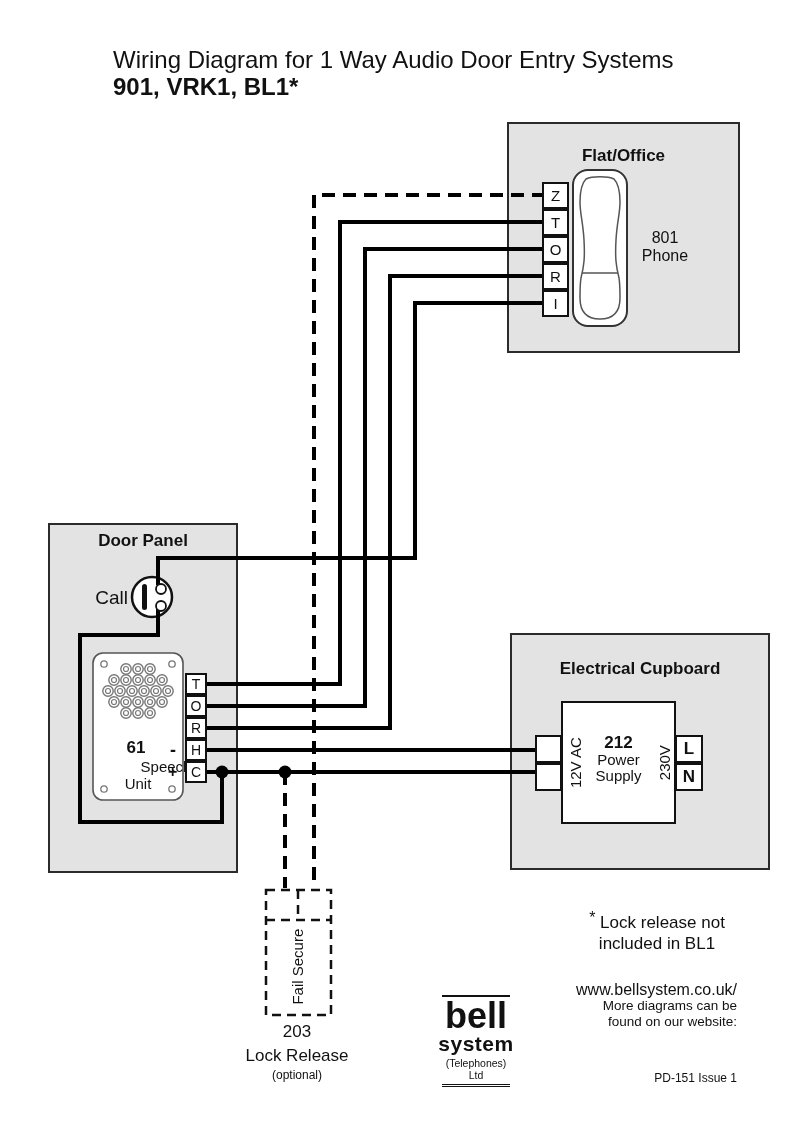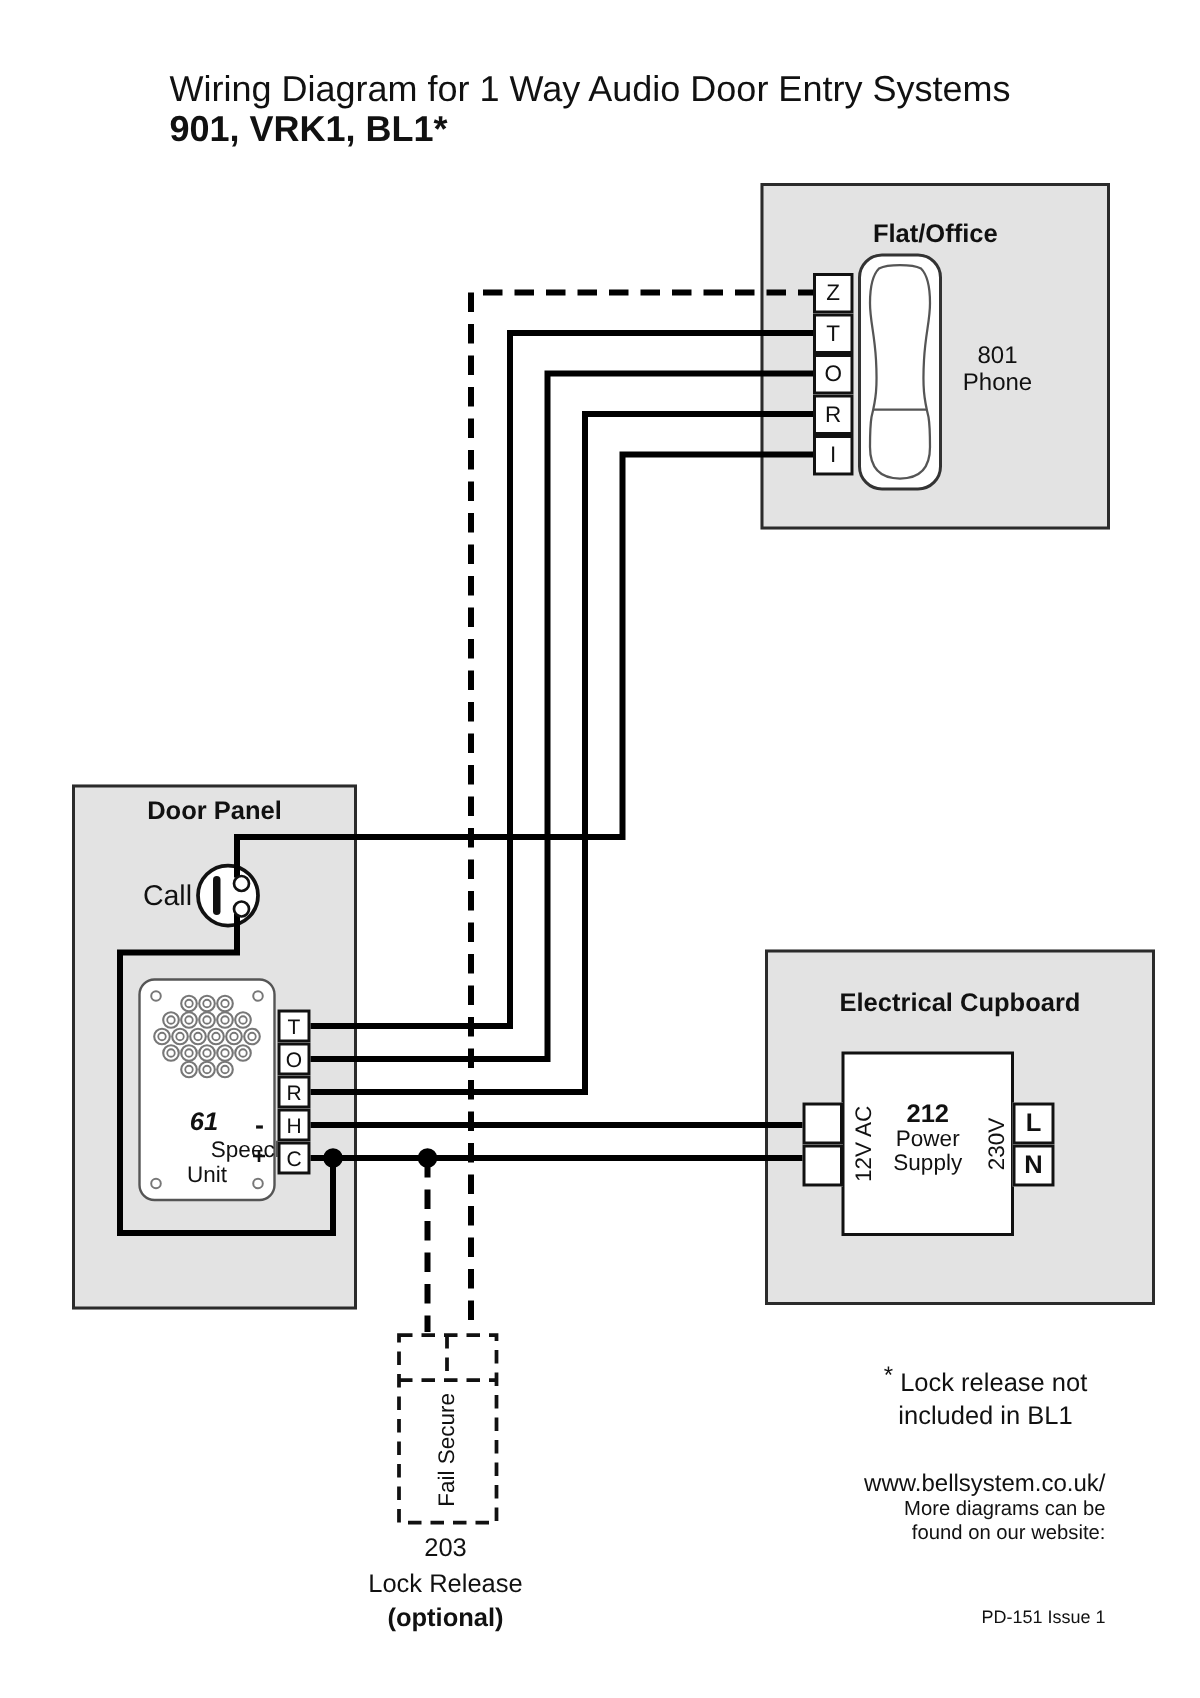"61" div.label { font-style: italic -> none }
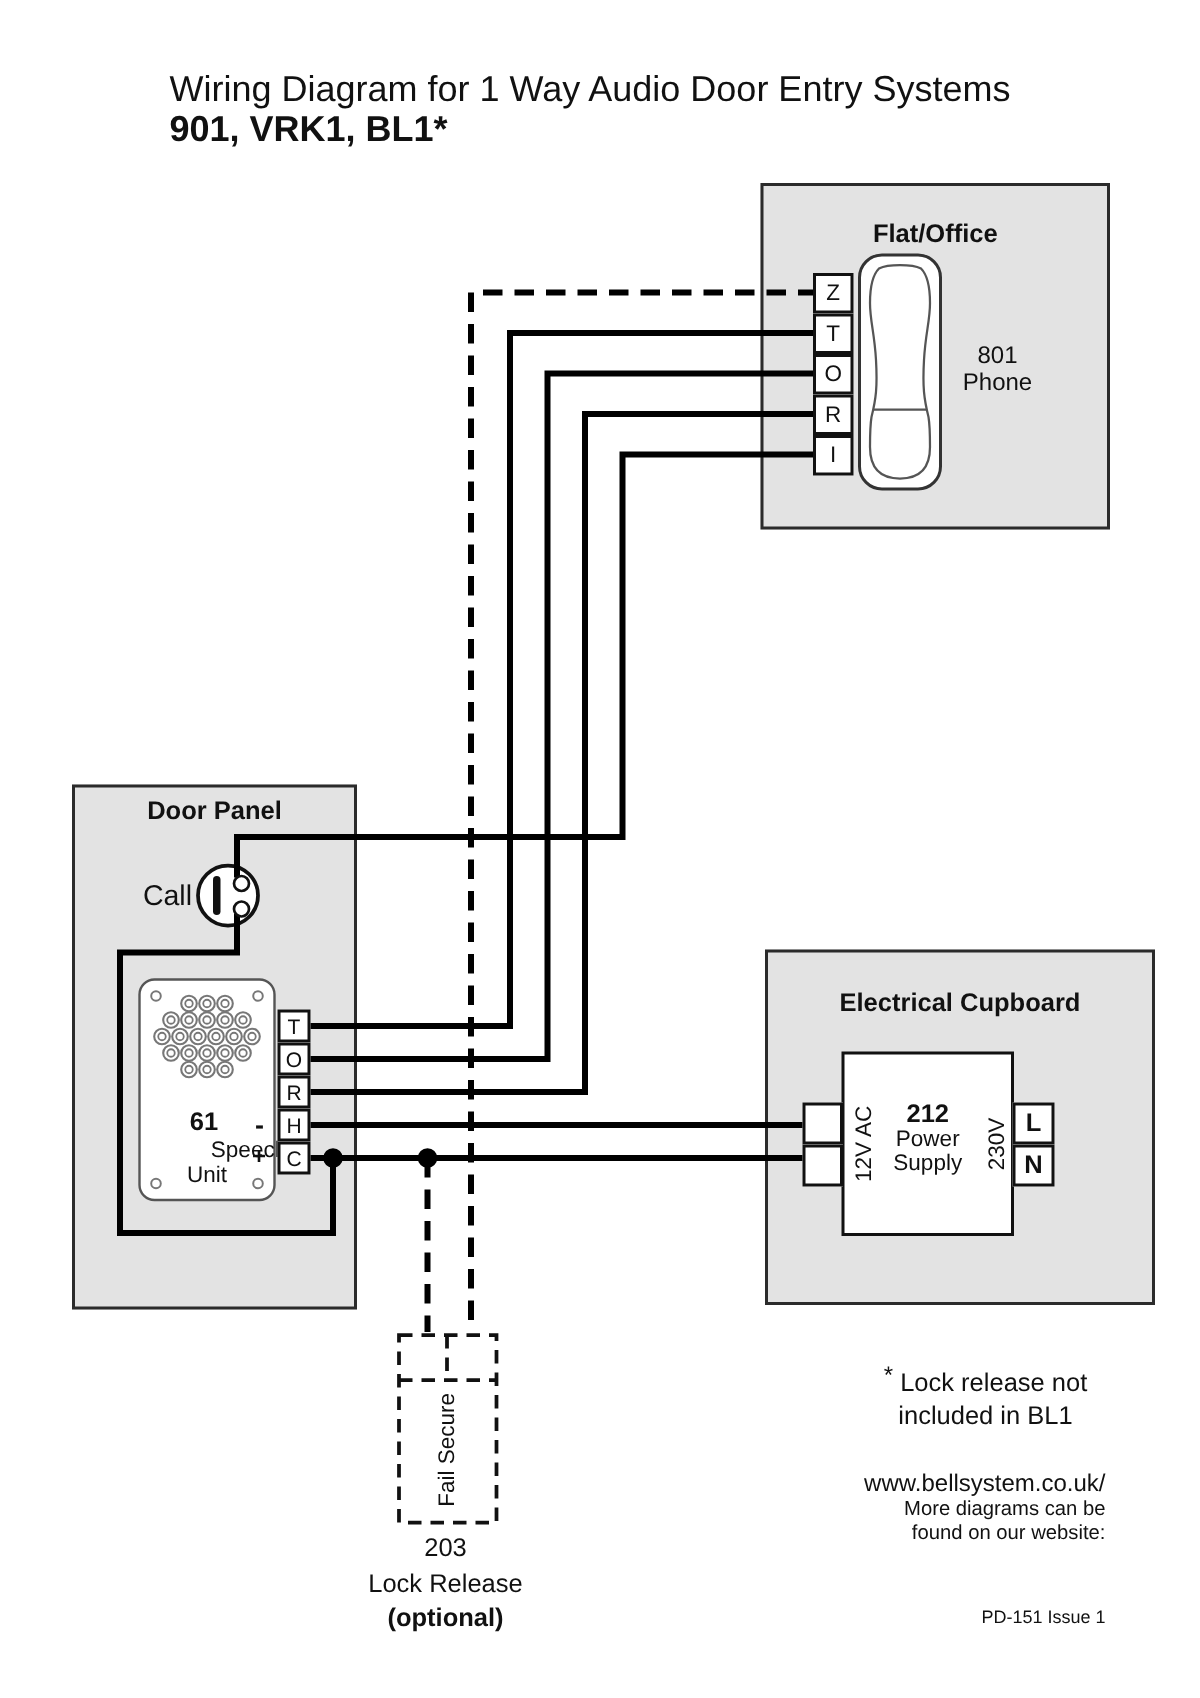"bell" div.logo { html: none -> <div> <div></div> <div>bell</div> <div>system</div> <div>(Telephones) Ltd</div> <div></div> </div> }
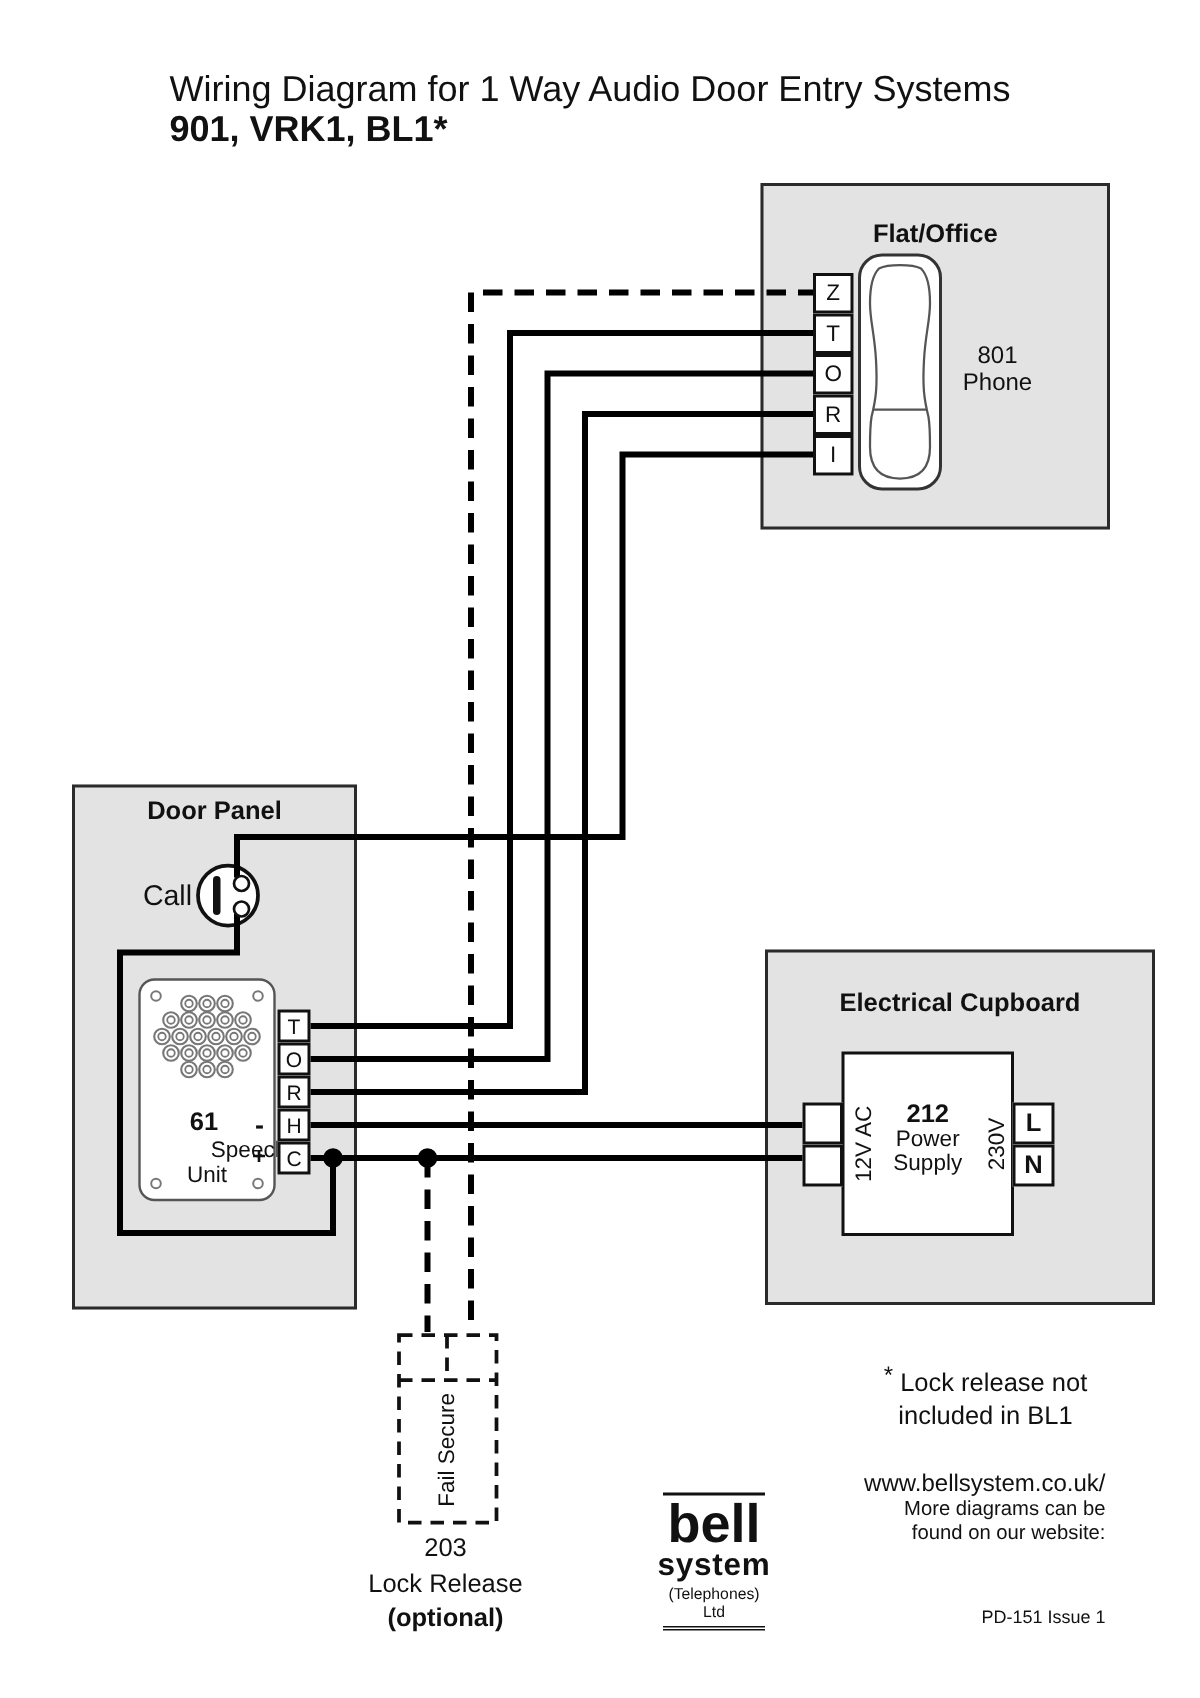"(optional)" div.label { font-size: 17px -> 12px; font-weight: bold -> none }
